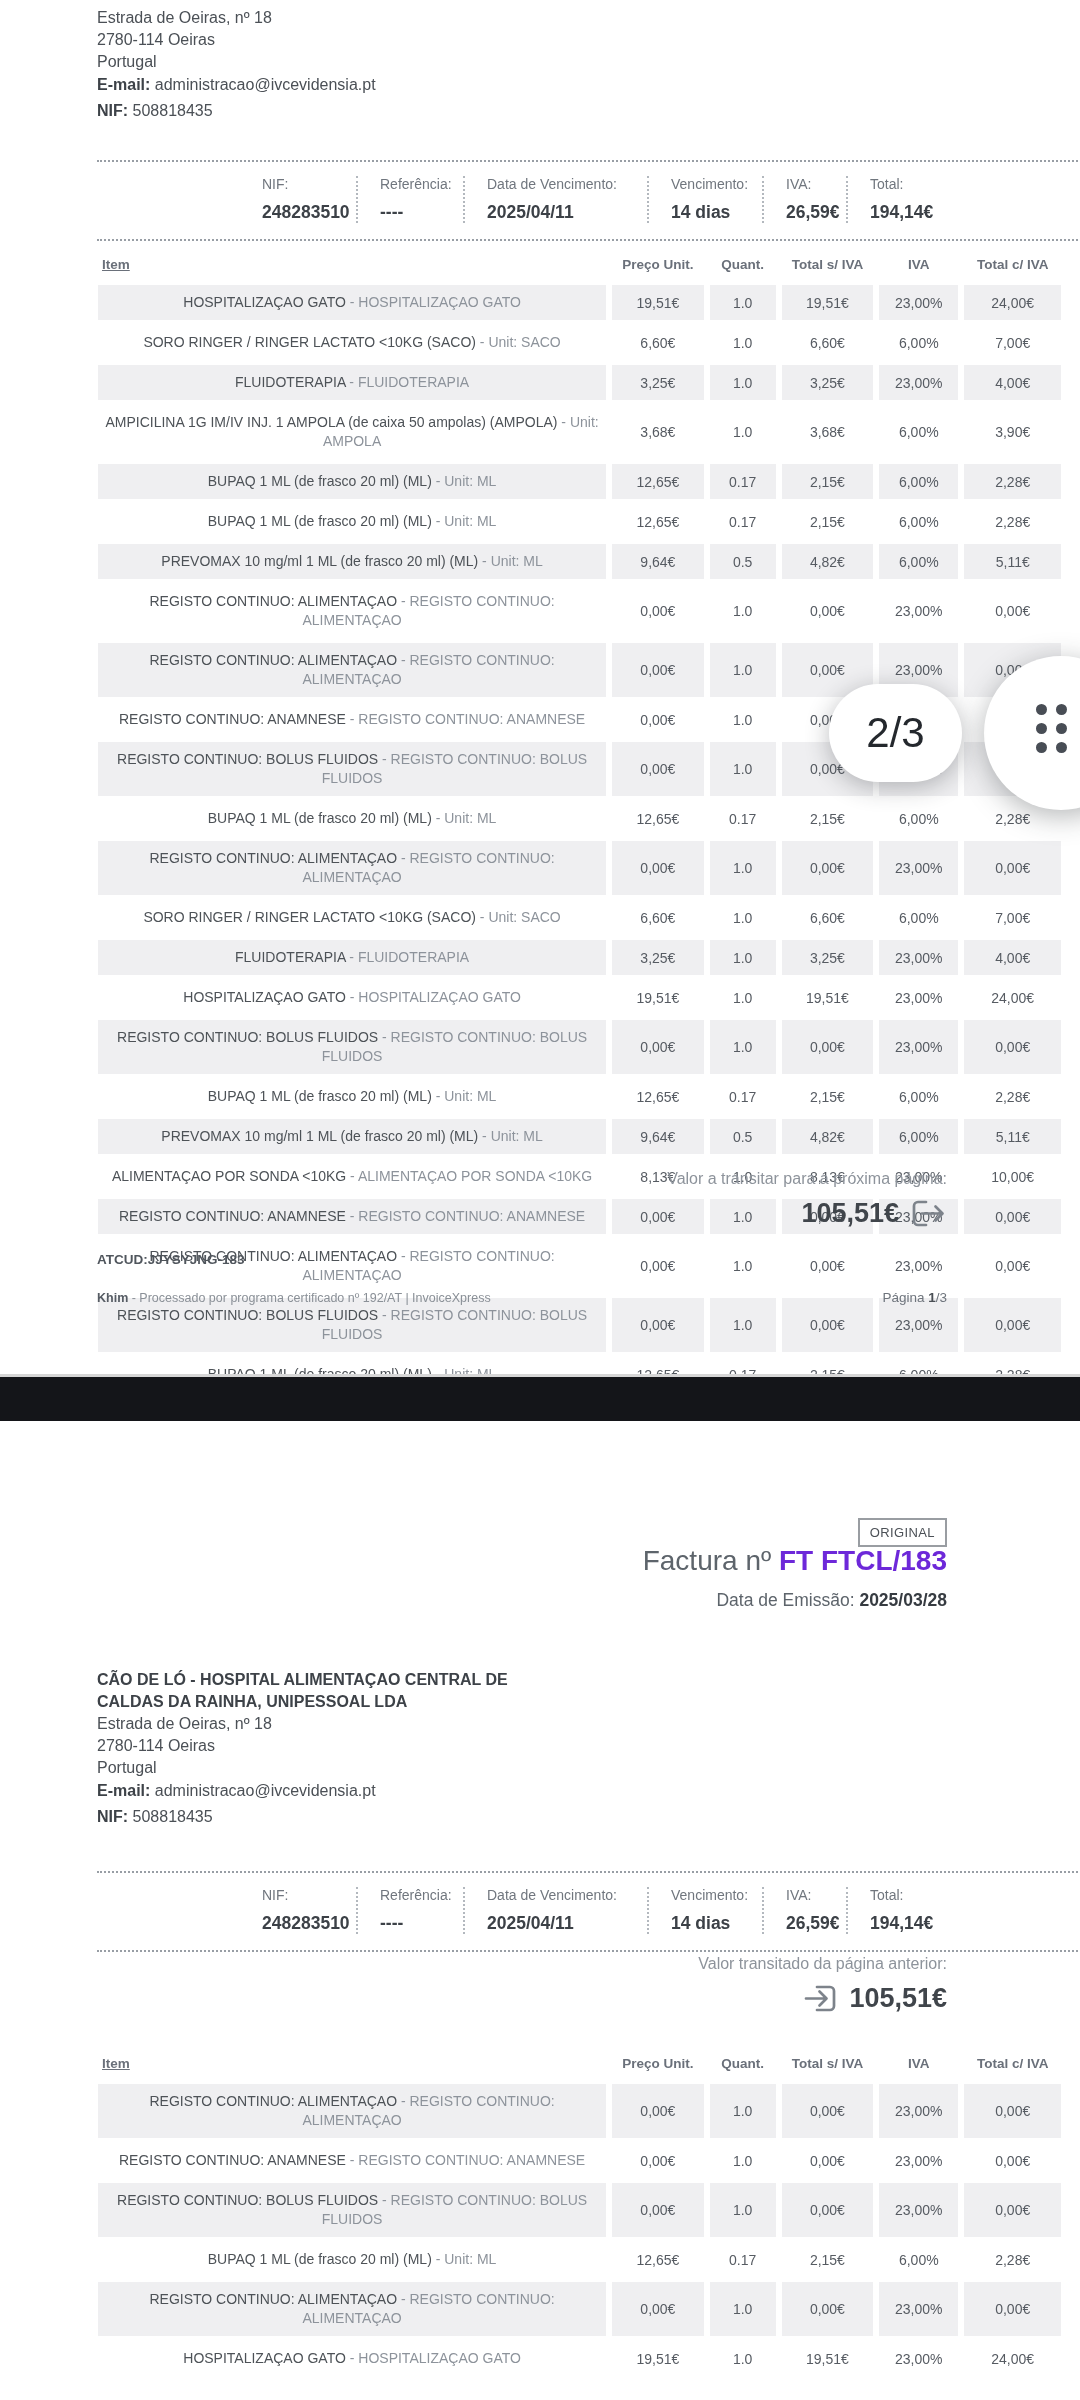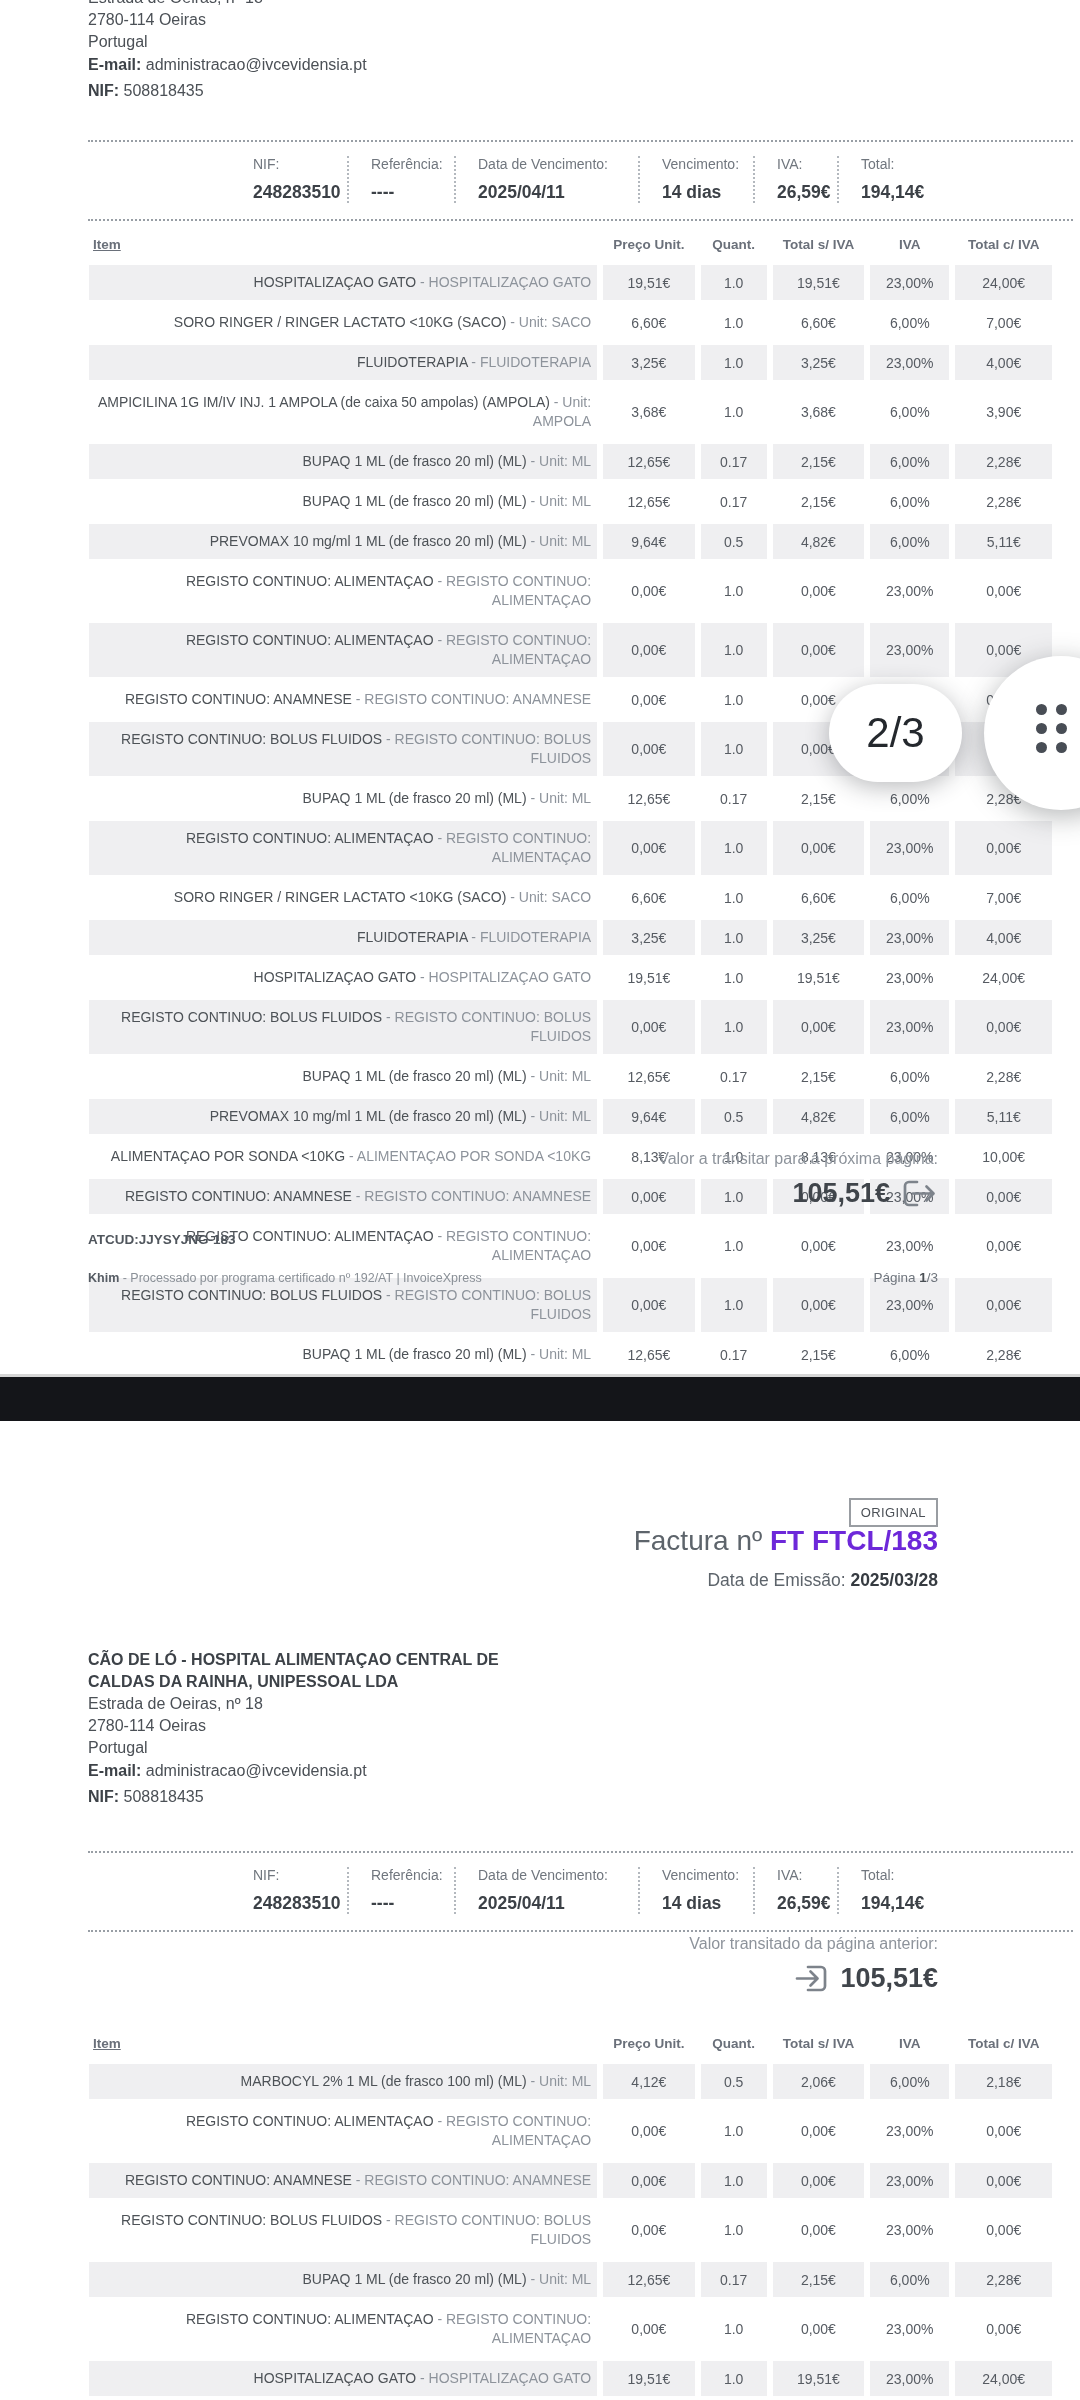"2780-114 Oeiras" .page { left: 3px -> 12px; margin-top: none -> 20px }
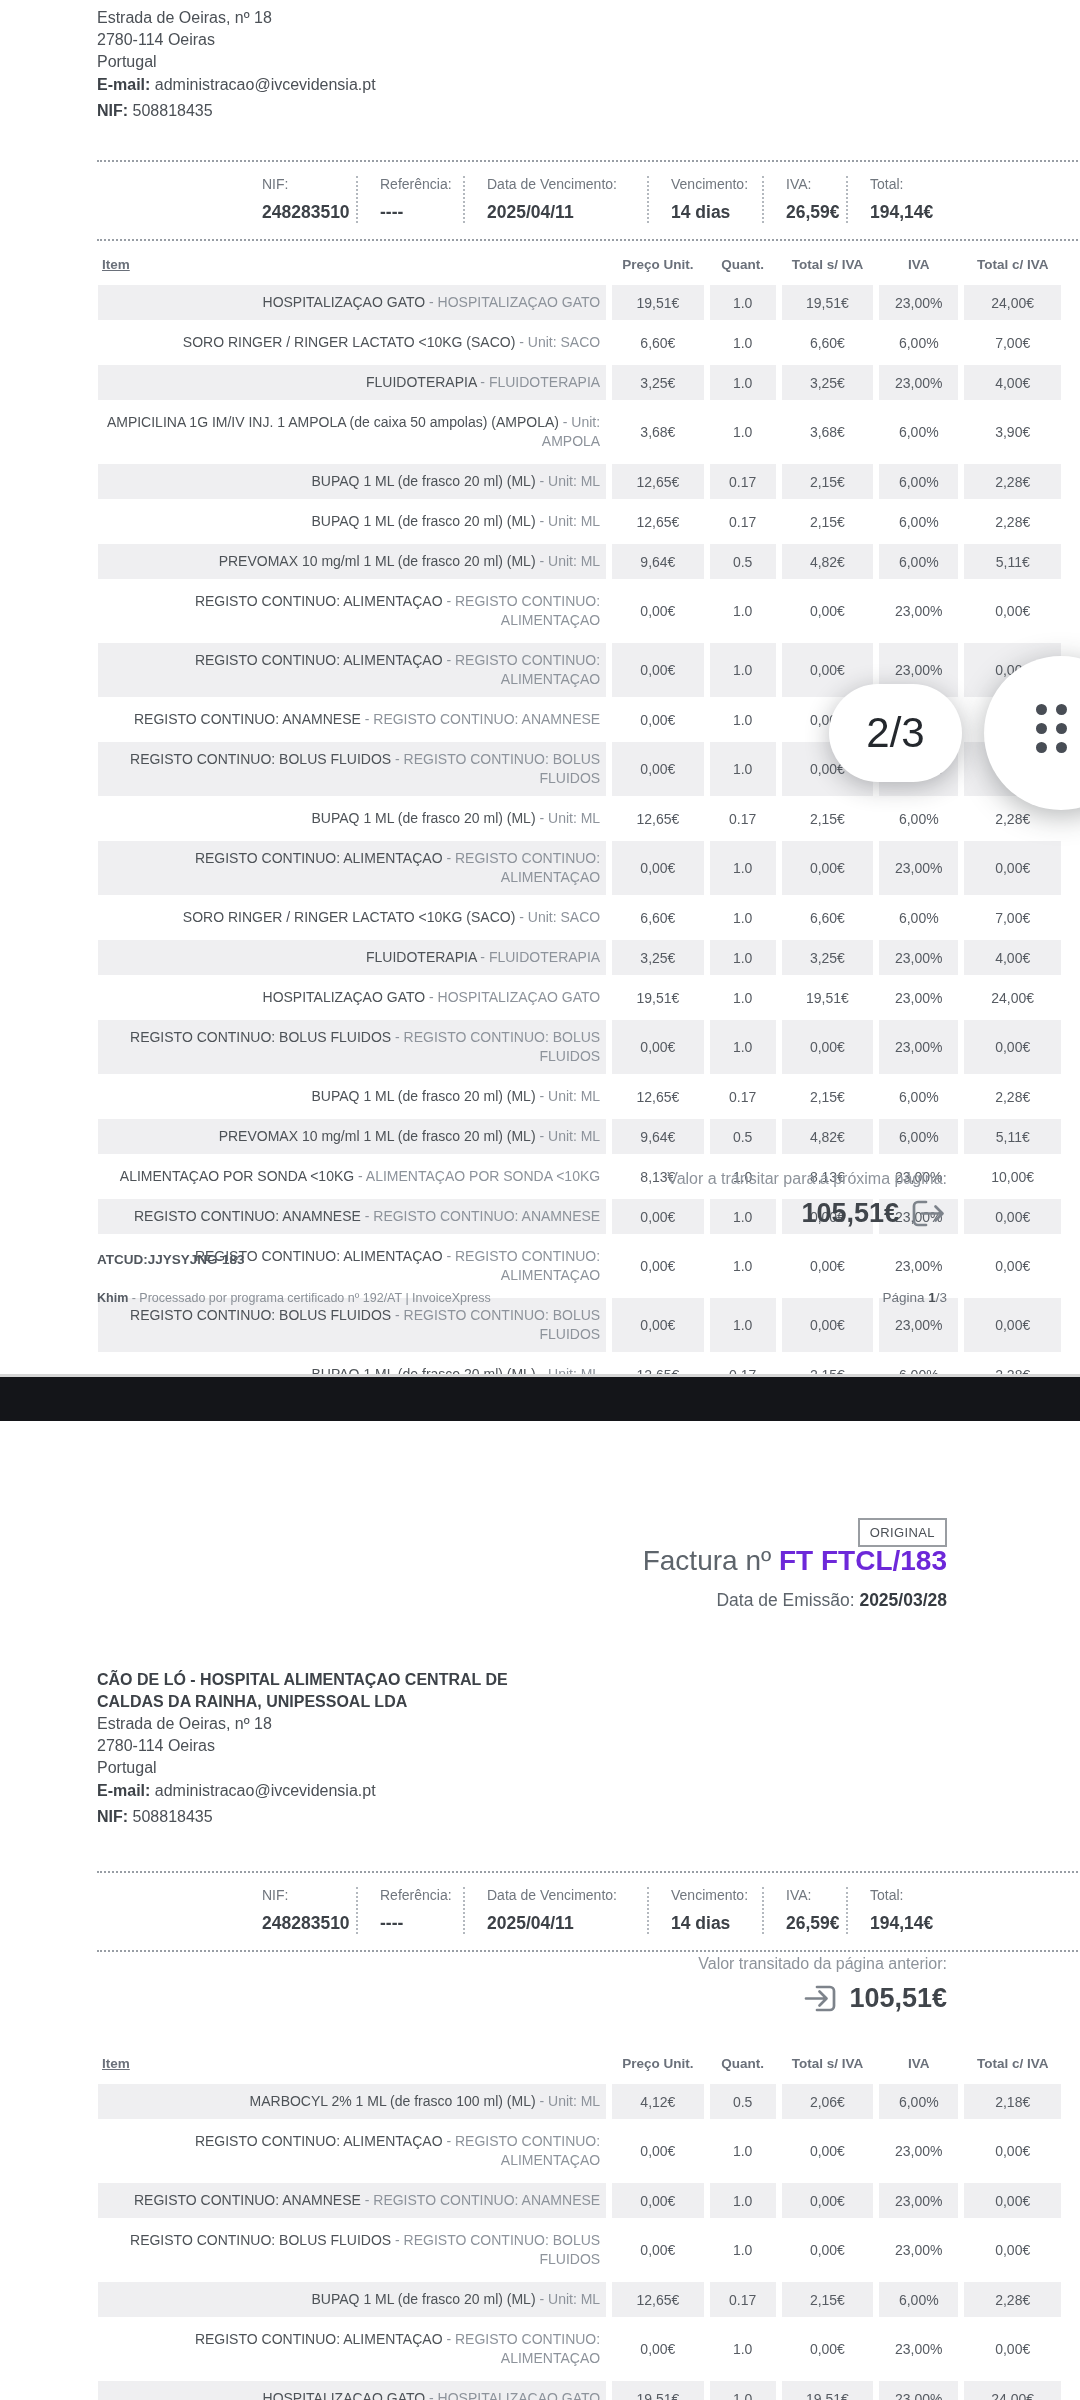"HOSPITALIZAÇAO GATO - HOSPITALIZAÇAO" .items td.c-item { text-align: right -> center }
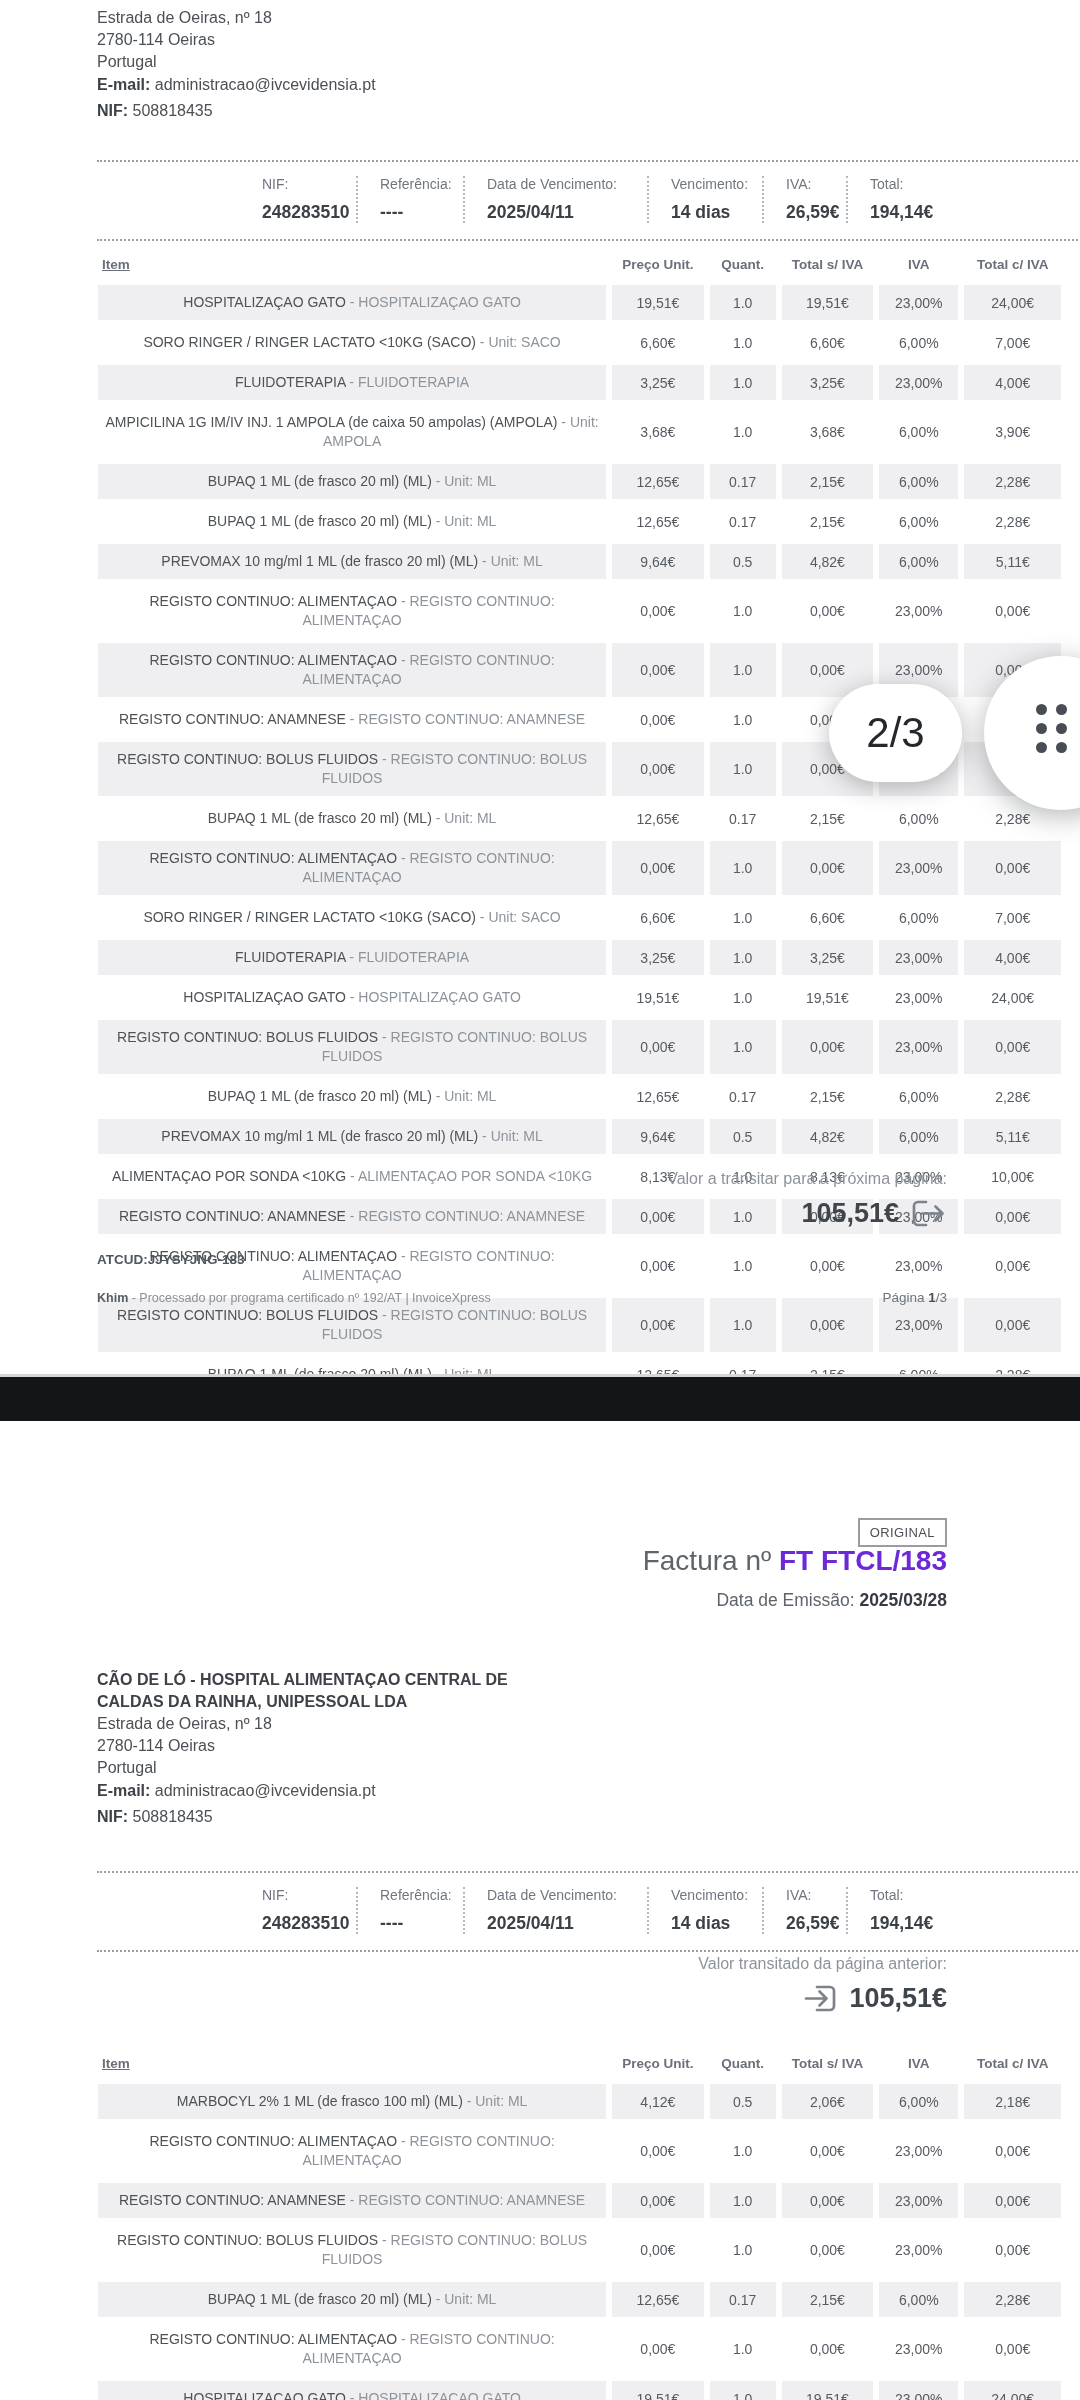"MARBOCYL 2% 1 ML (de" tr { html: <tr> <td><span>MARBOCYL 2% 1 ML (de frasco 100 ml) (ML)</span><span> - Unit: ML</span></td> <td>4,12€</td> <td>0.5</td> <td>2,06€</td> <td>6,00%</td> <td>2,18€</td> </tr> -> none }
